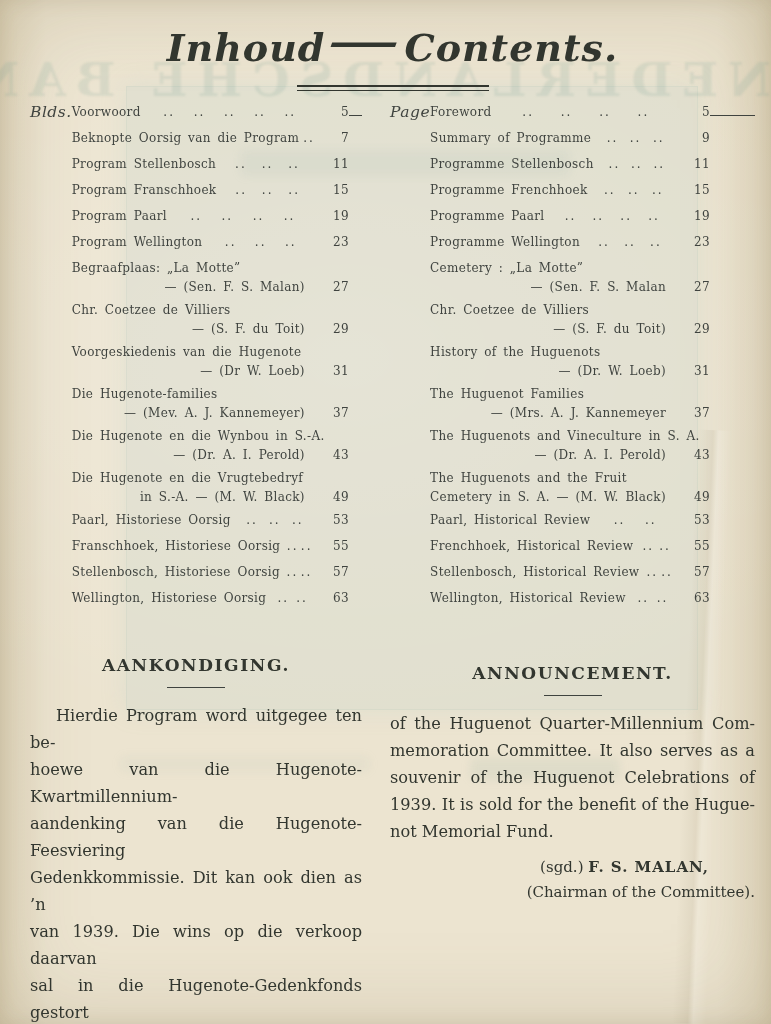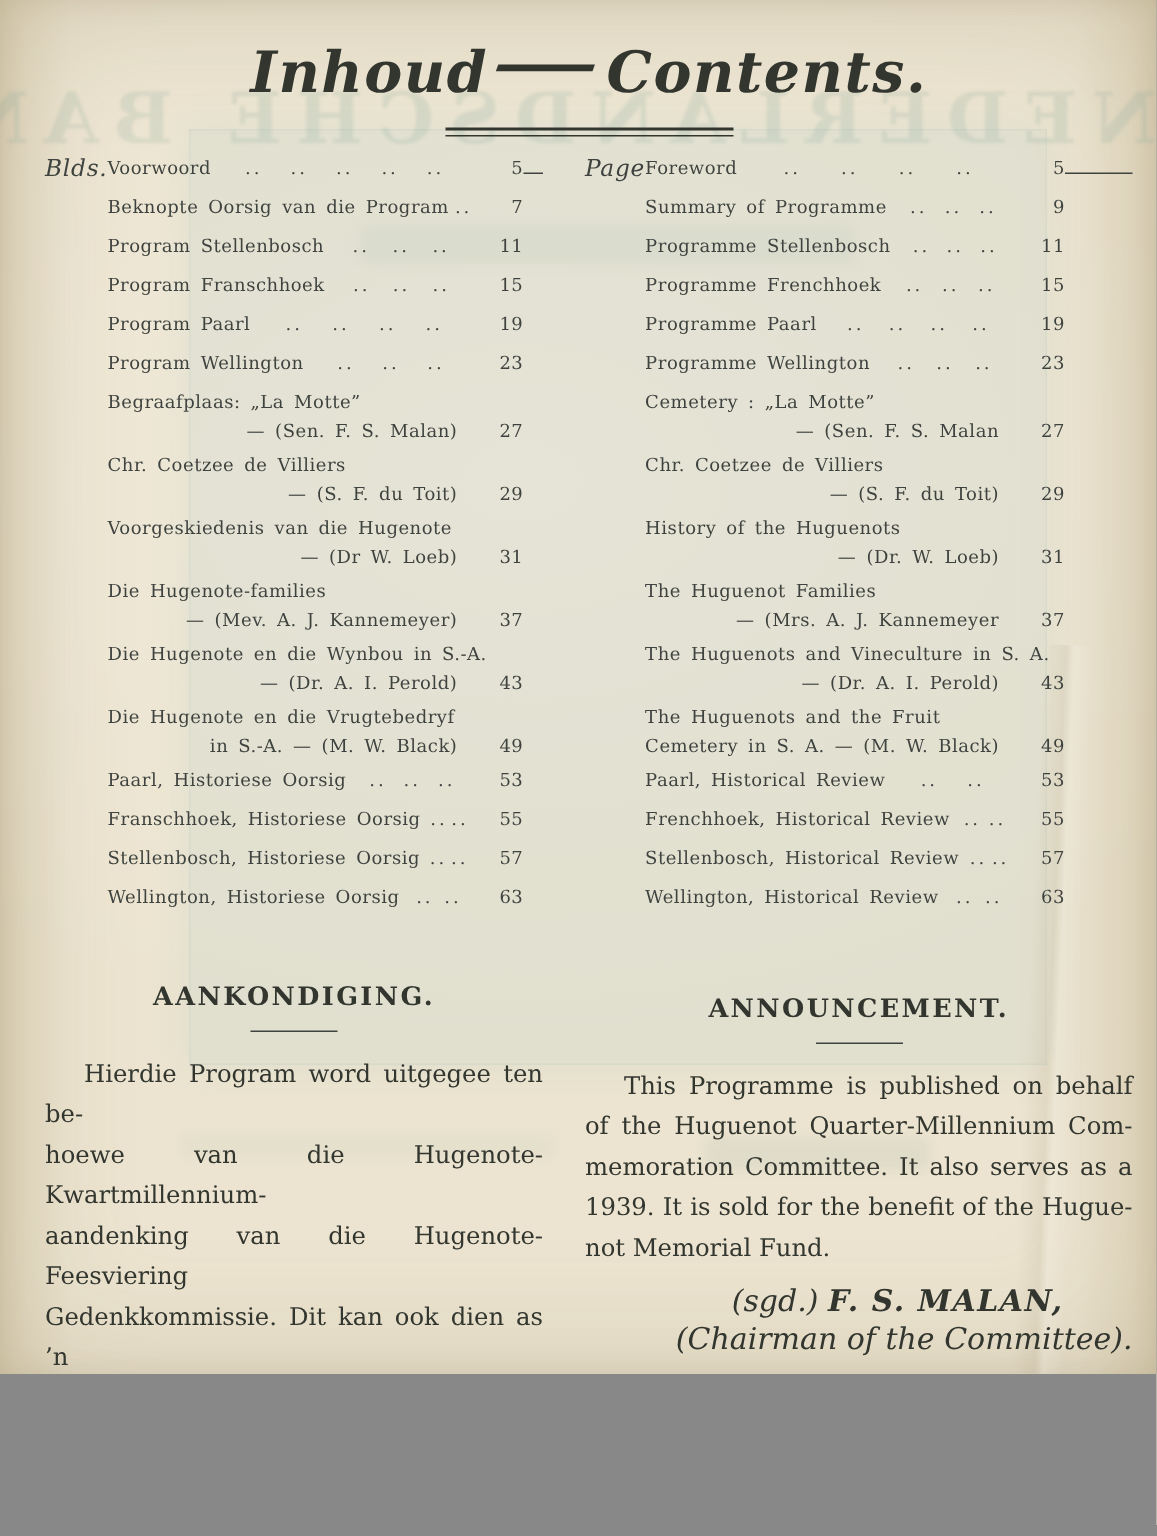"Inhoud—Contents." .page { height: 916px -> 1024px }
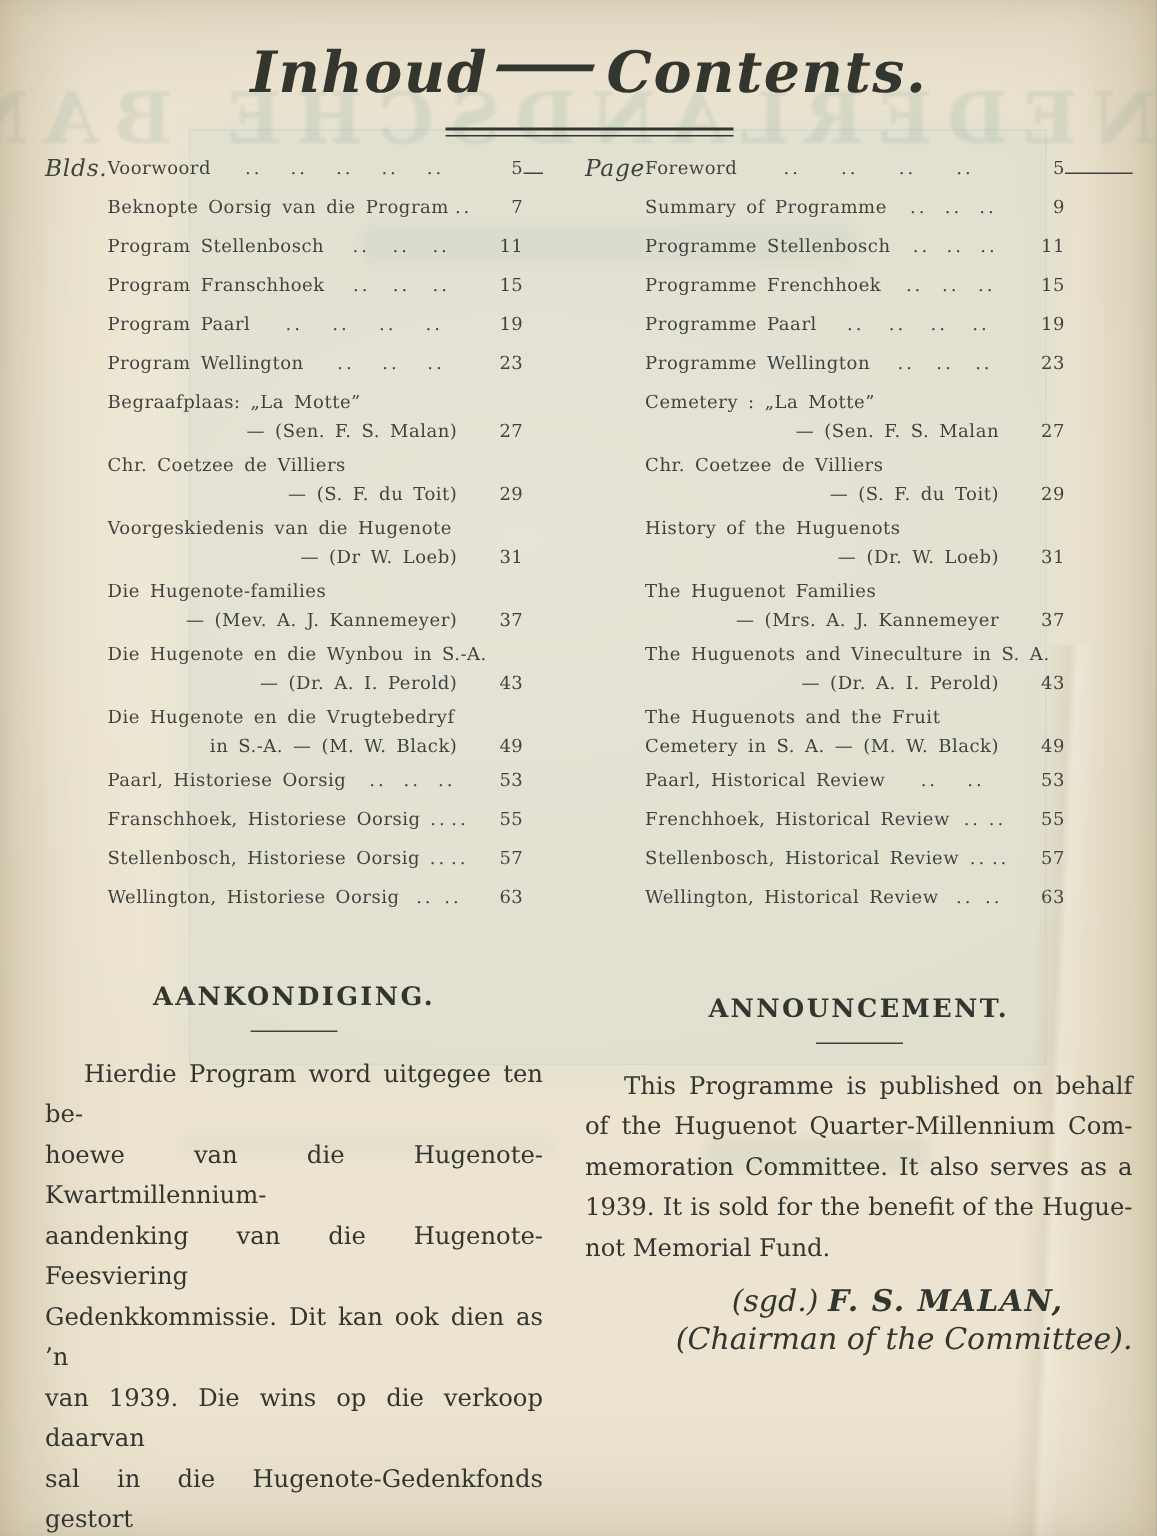"This Programme is published on" div.para-line { html: <div>This Programme is published on behalf</div> -> none }
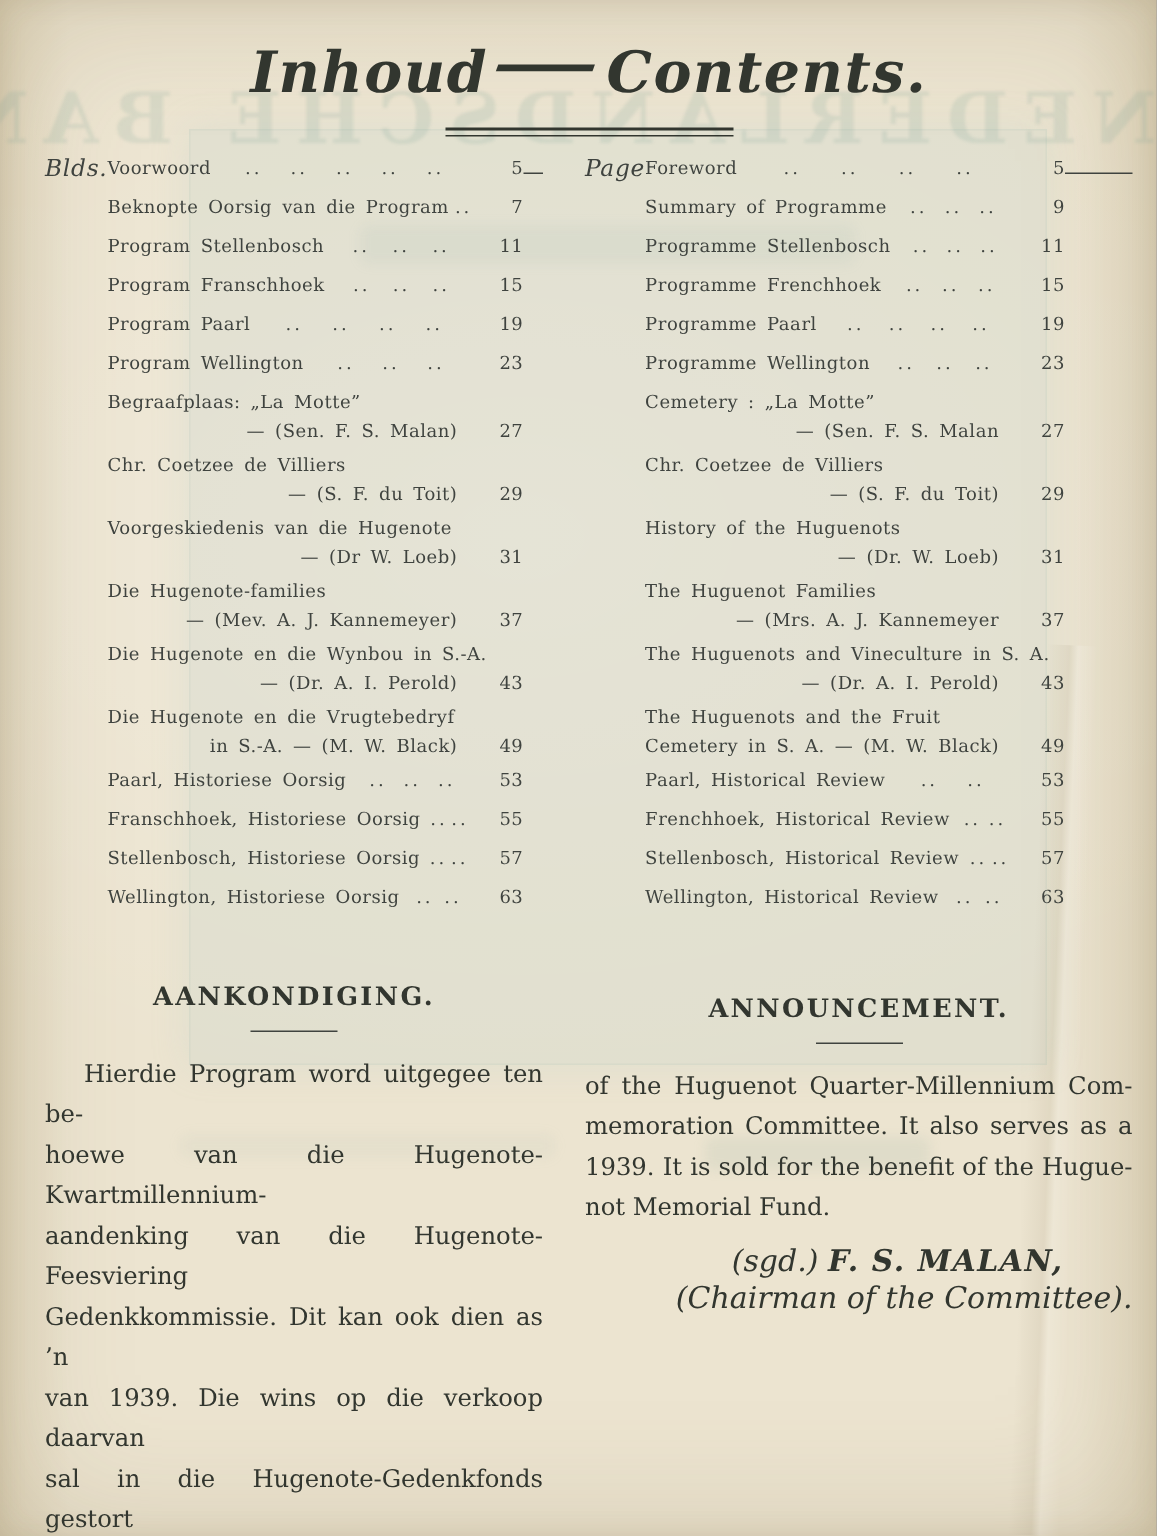"souvenir of the Huguenot Celebrations" div.para-line { html: none -> <div>souvenir of the Huguenot Celebrations of</div> }
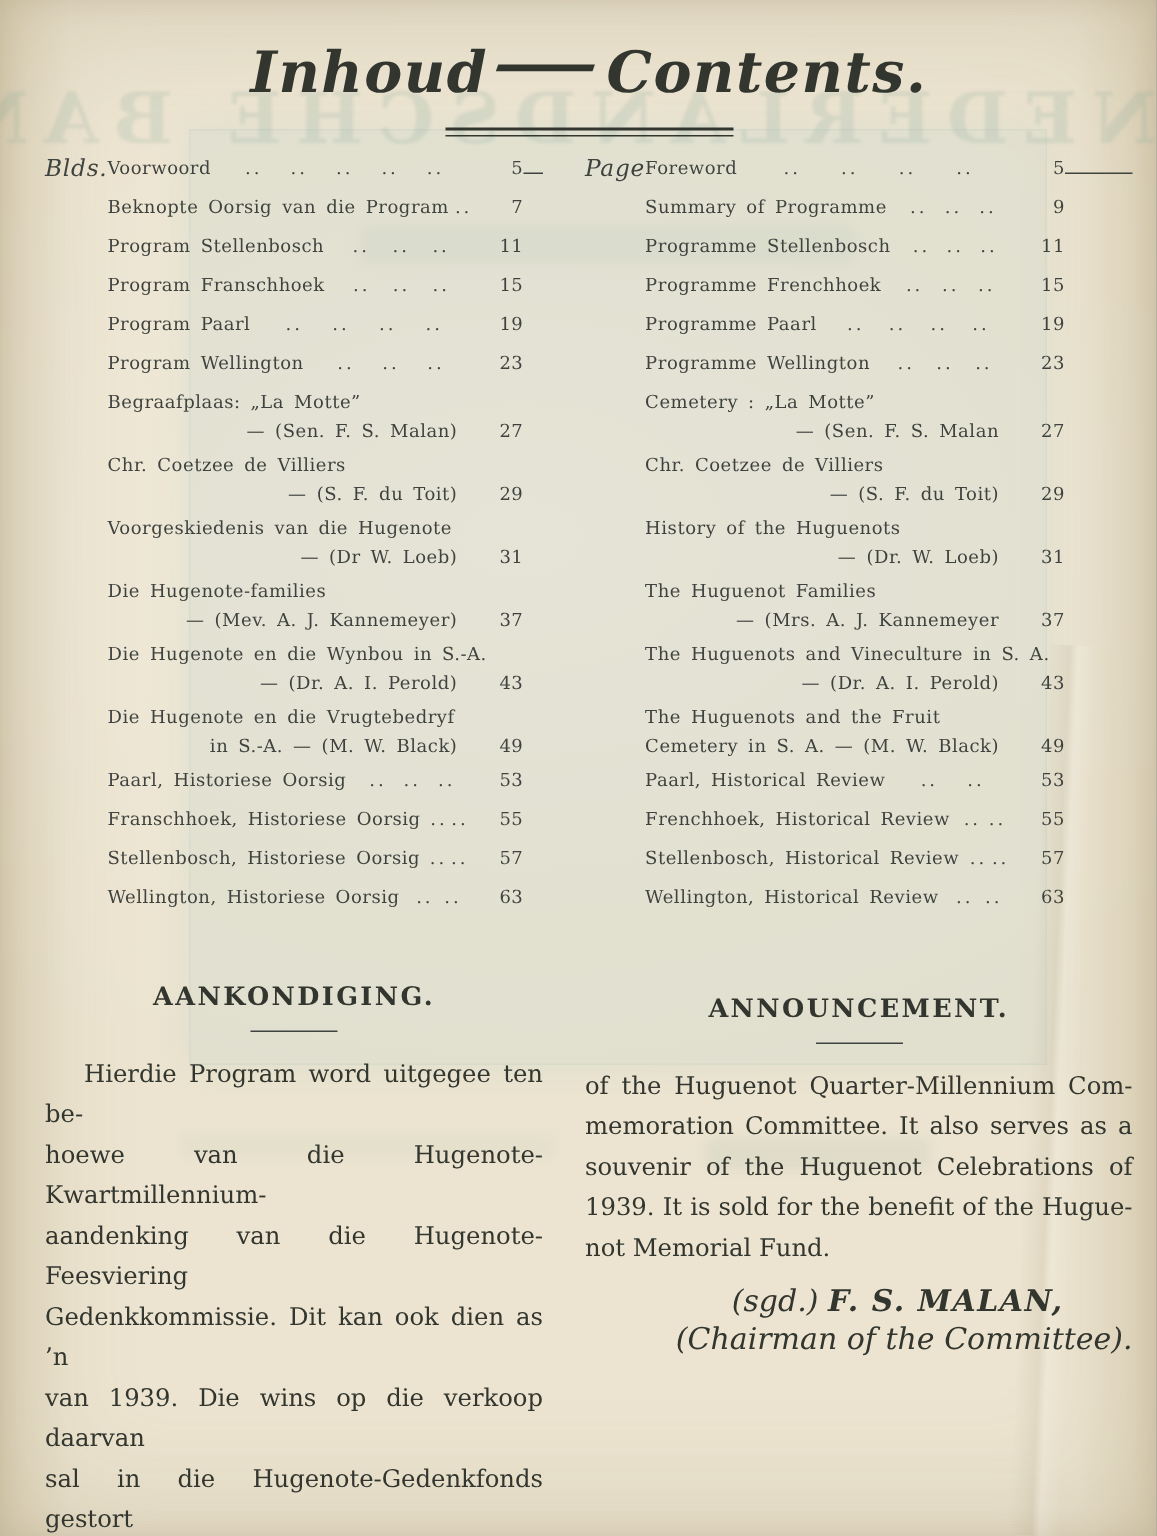"(sgd.) F. S. MALAN," .sig { font-size: 20px -> 15px; font-style: italic -> none }
